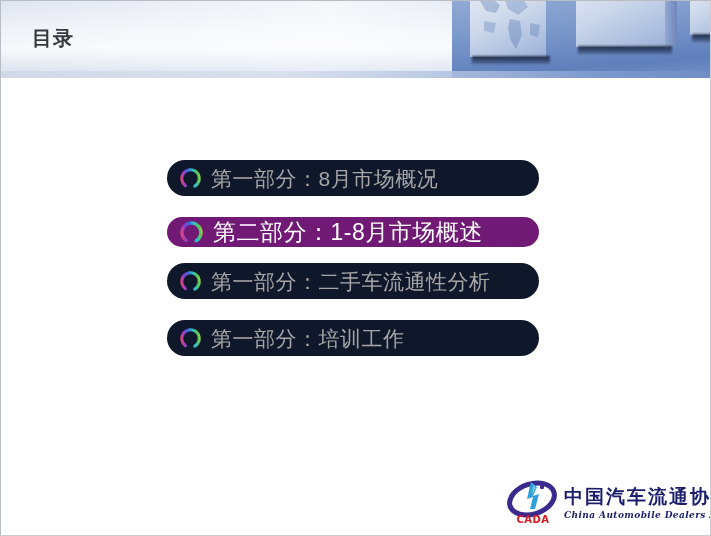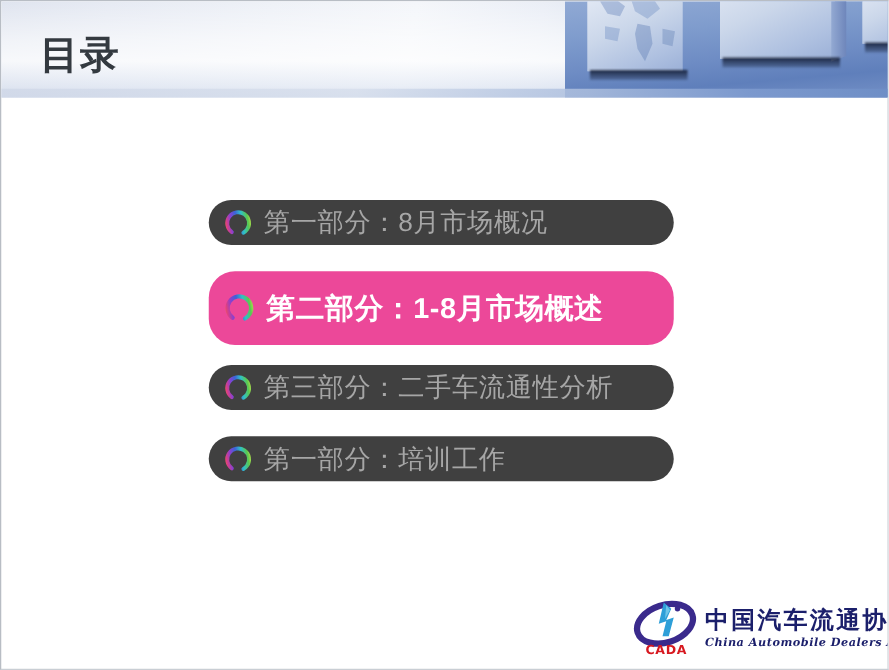"目录" .slide-title { font-size: 31px -> 20px }
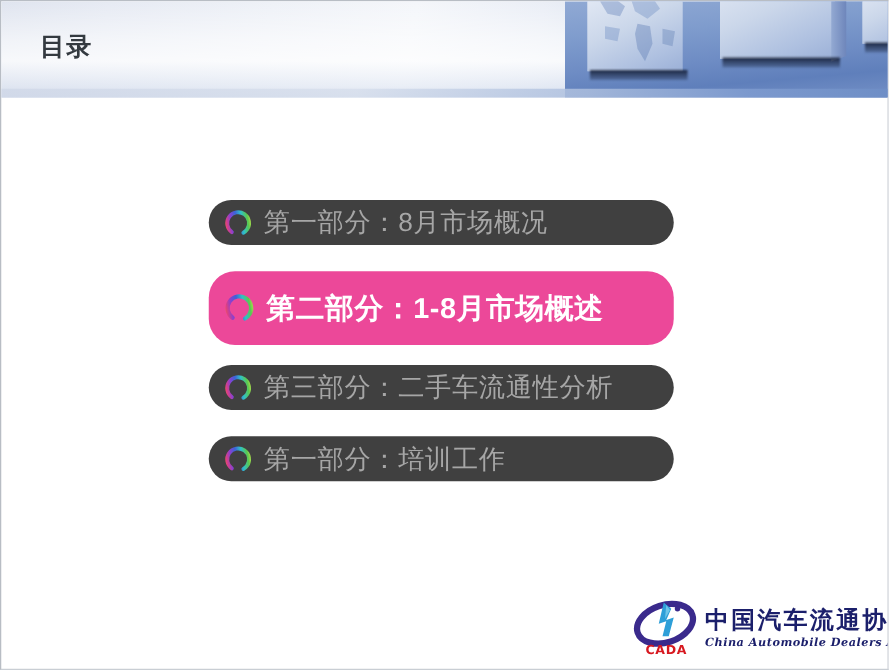"第一部分：8月市场概况" .toc-item { background: #404040 -> #0f172a }
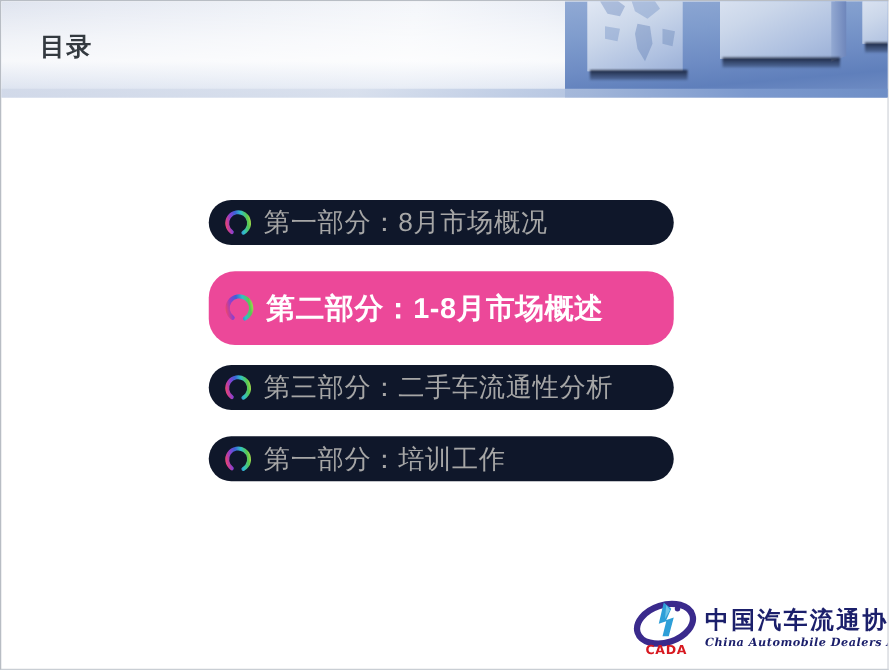"第二部分：1-8月市场概述" .toc-item.active { background: #ec4899 -> #701a75; font-weight: bold -> none; height: 59px -> 30px }
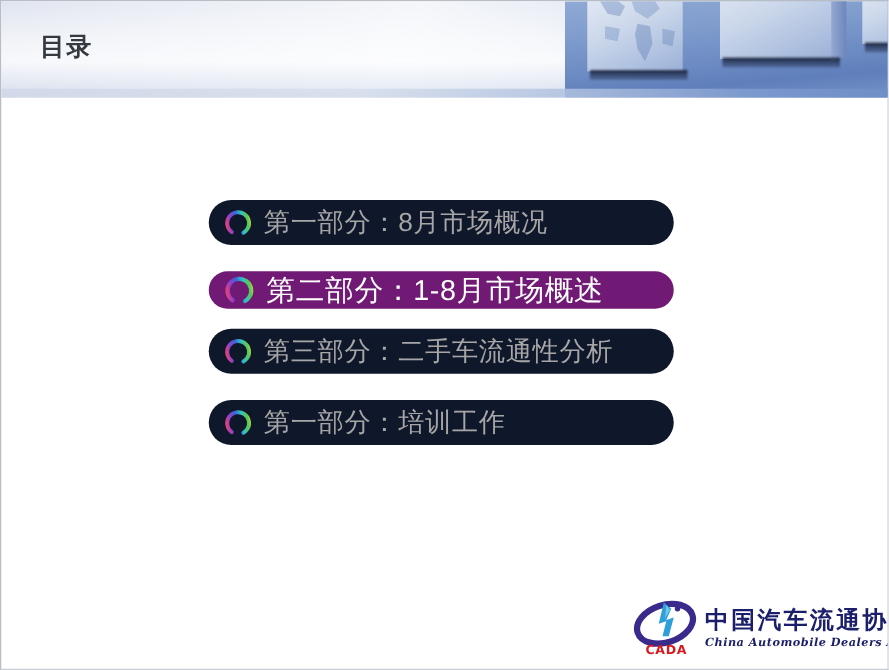"第三部分：二手车流通性分析" span.toc-label { text: 三 -> 一 }
